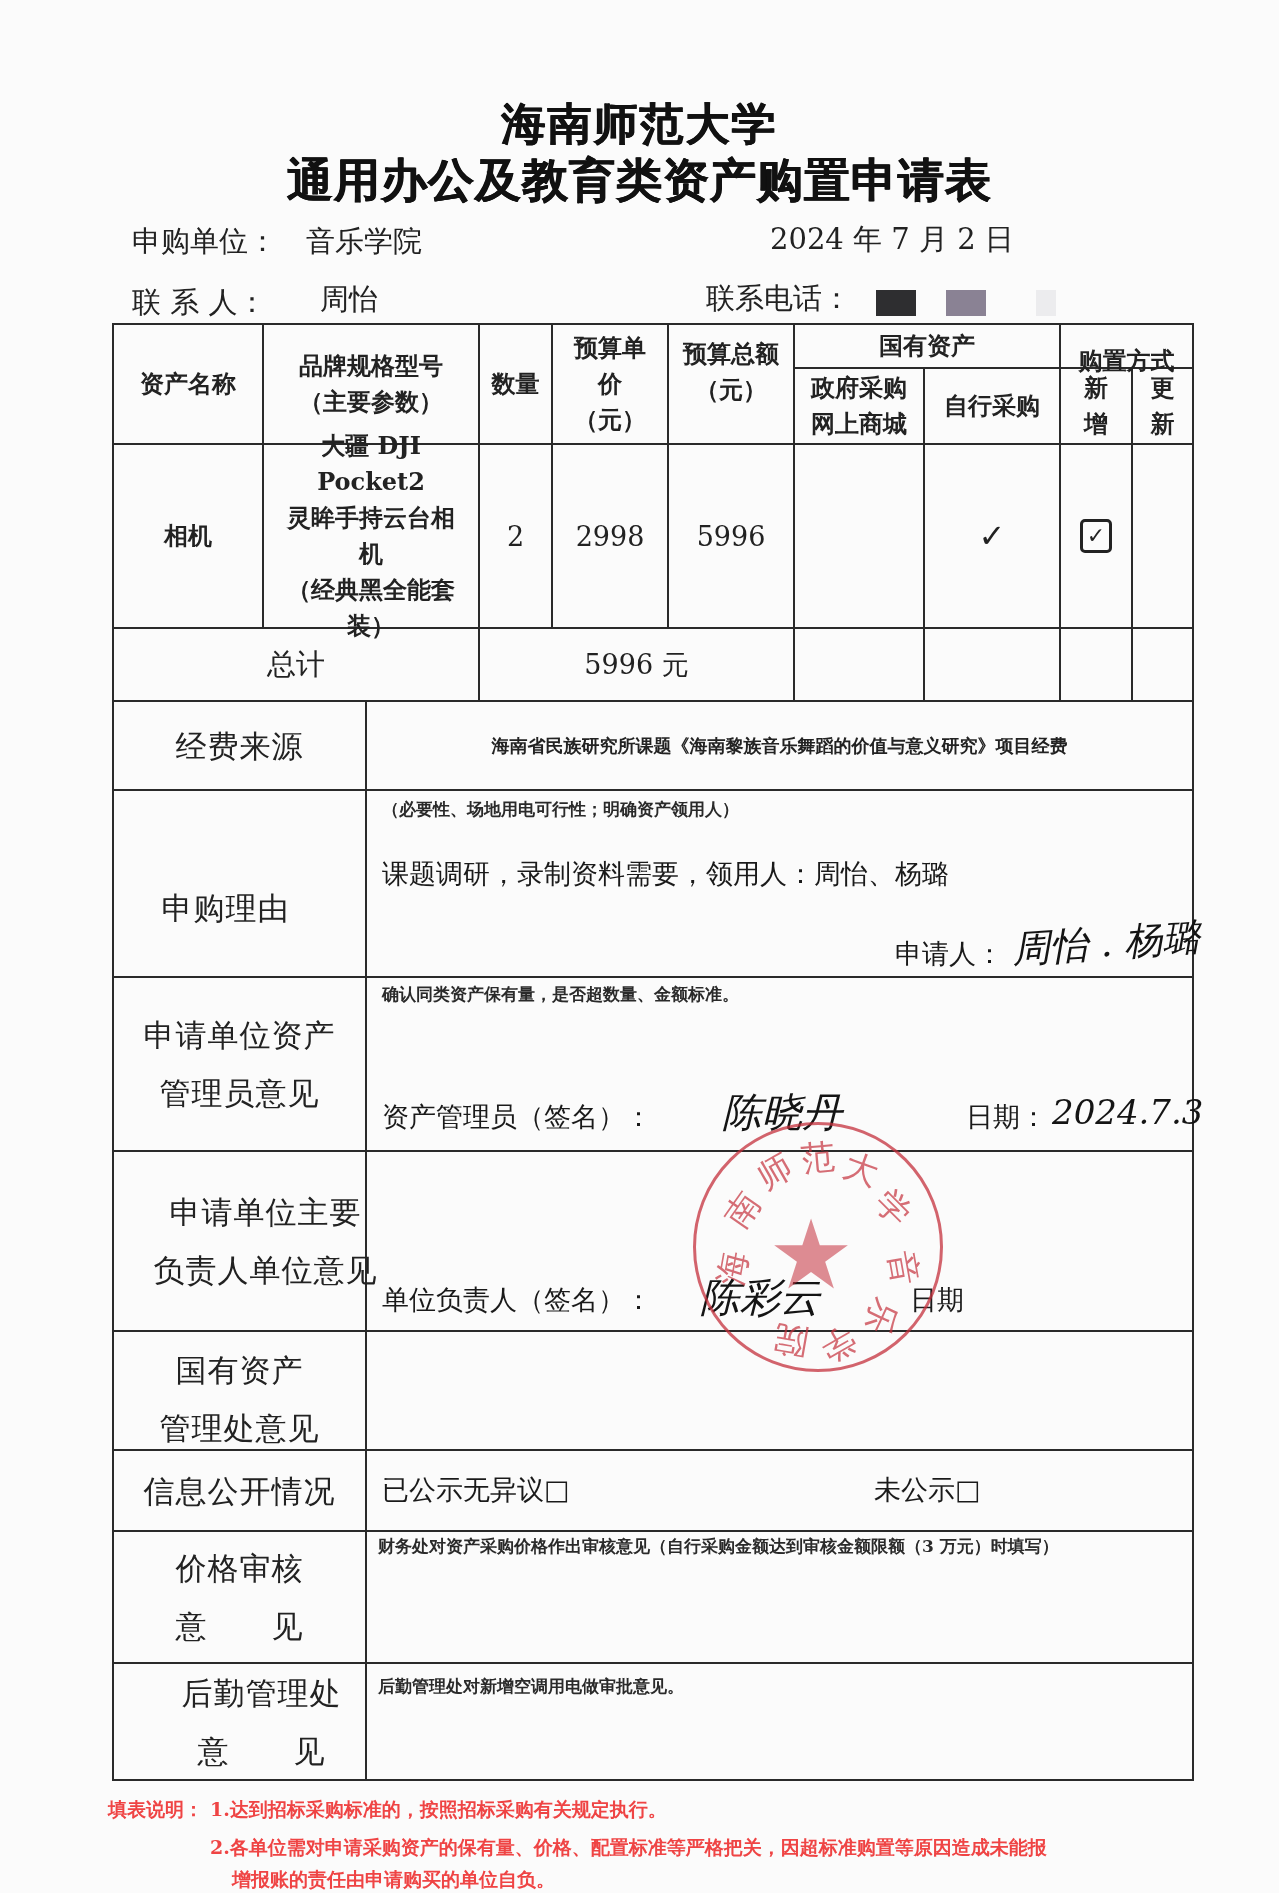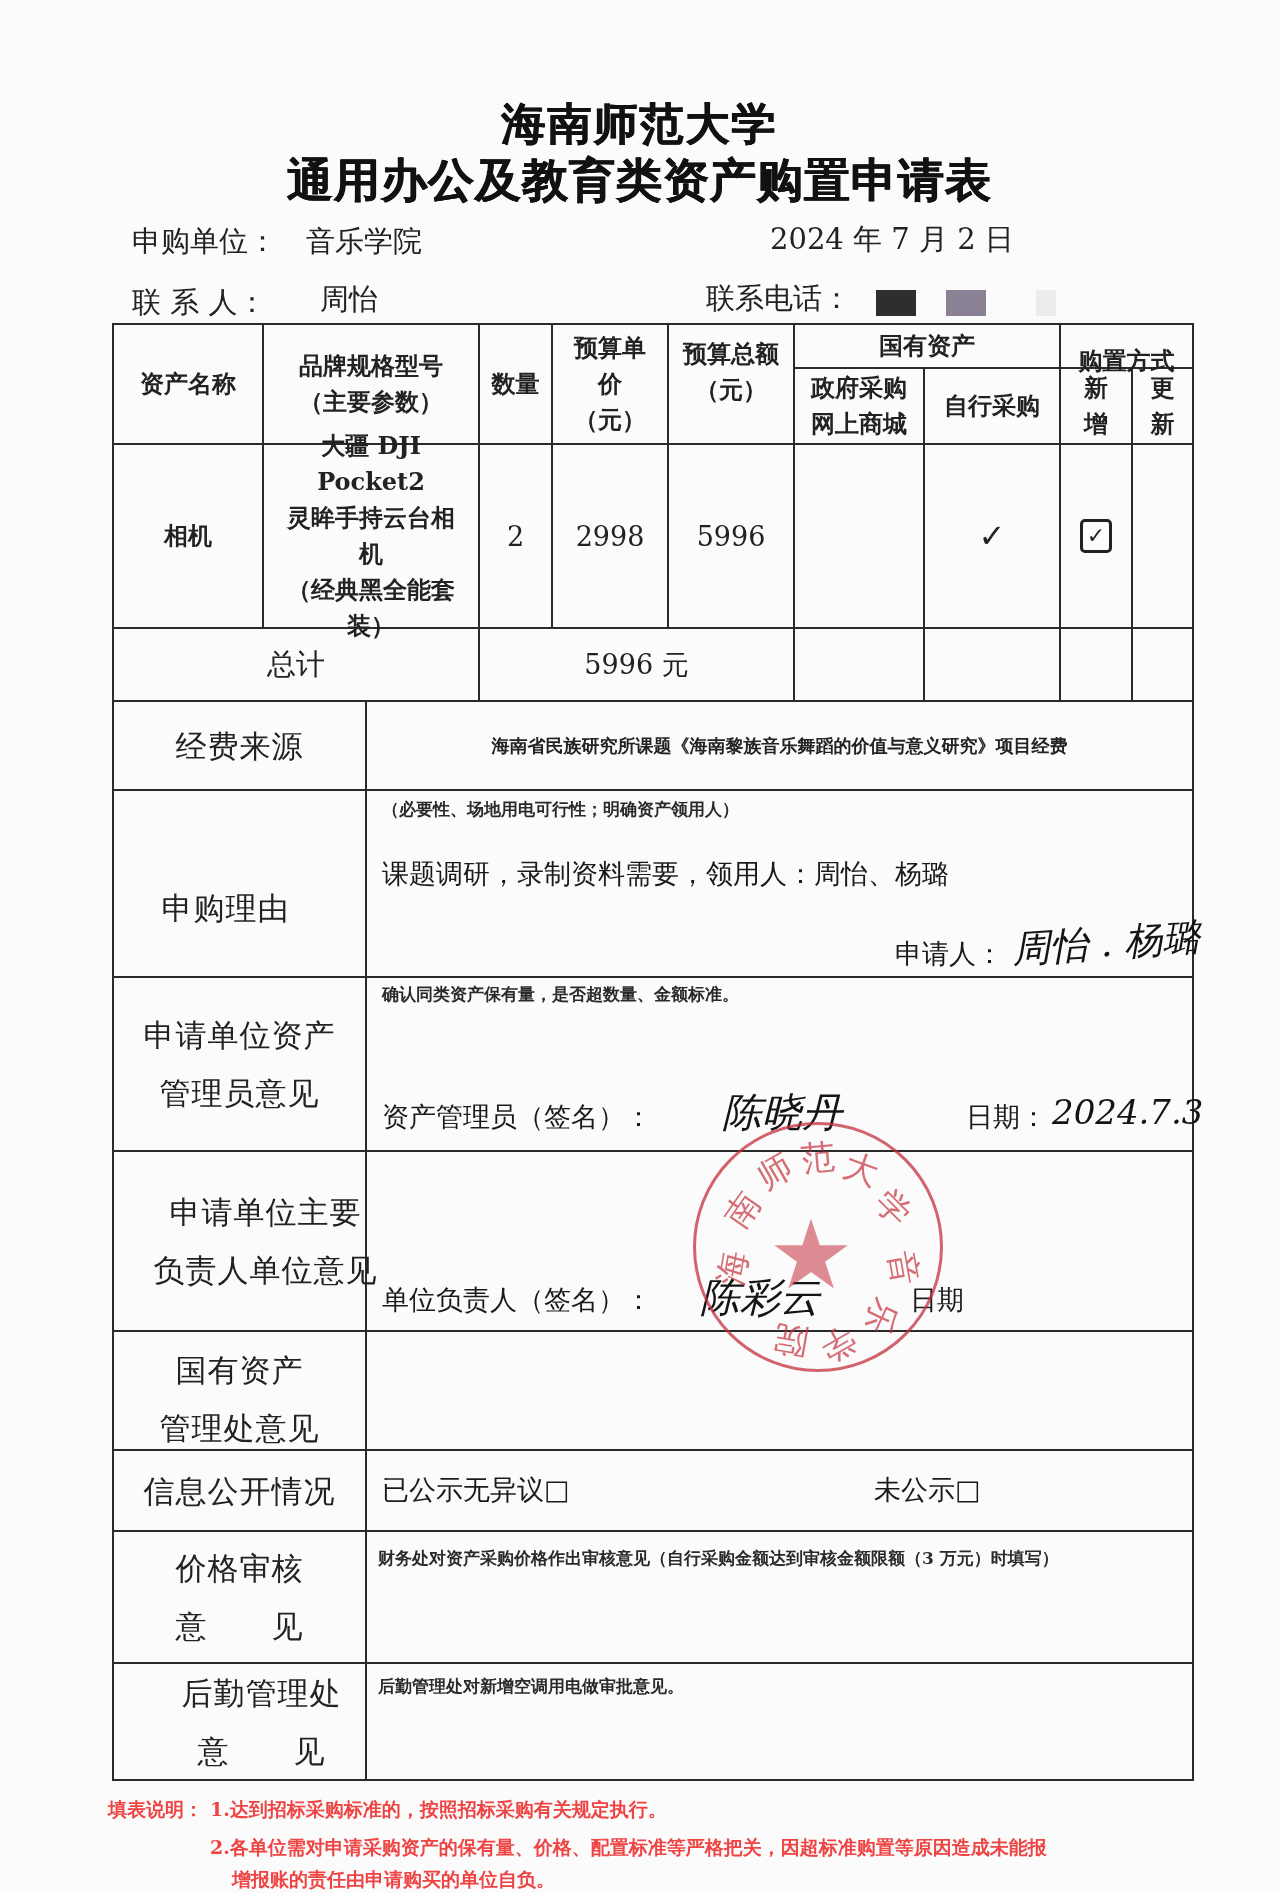"财务处对资产采购价格作出审核意见（自行采购金额达到审核金额限额（3" div.abs { margin-top: 12px -> none }
